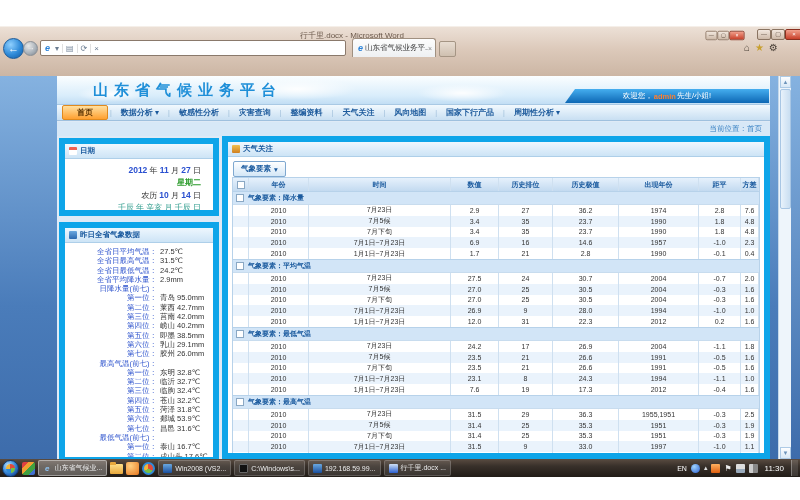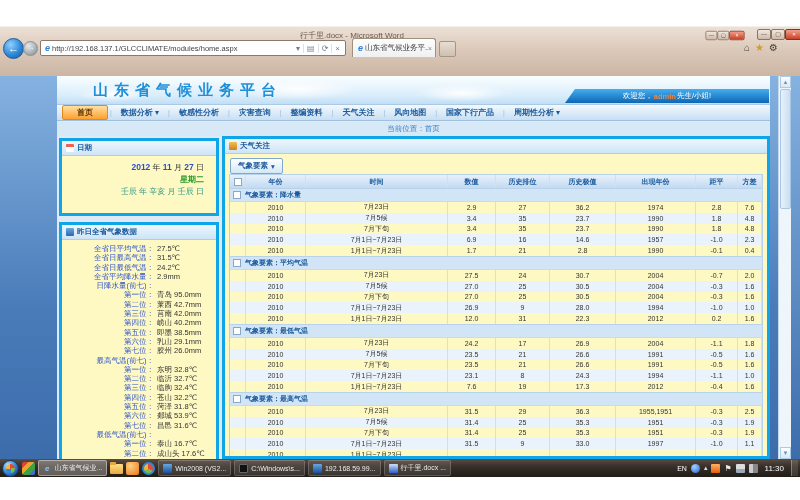"http://192.168.137.1/GLCCLIMATE/modules/" span.url { html: <span>http://192.168.137.1/GLCCLIMATE/modules/home.aspx</span> -> none }
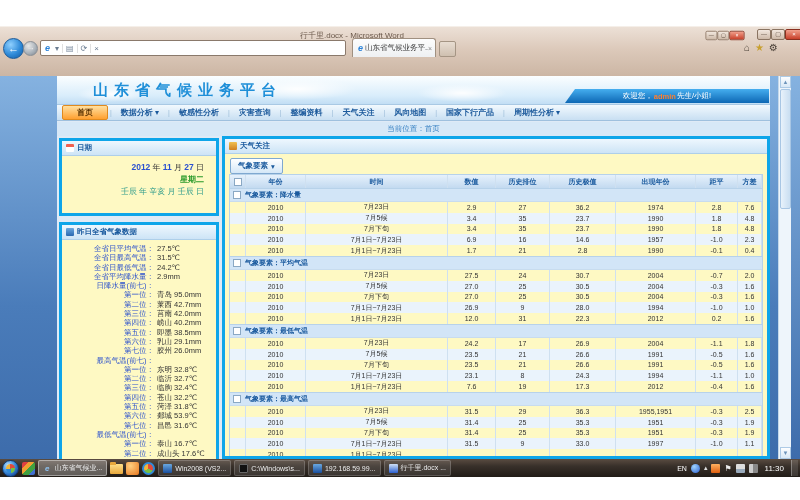"当前位置：首页" #inforow { justify-content: center -> flex-end }
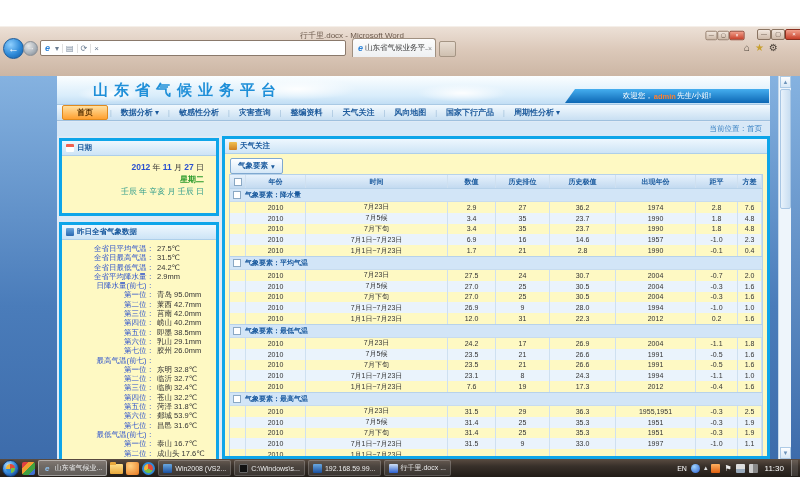"日期" .panel { background: #fef9c3 -> #ffffff; border: 3px solid #0ea5e9 -> 6px solid #0ea5e9 }
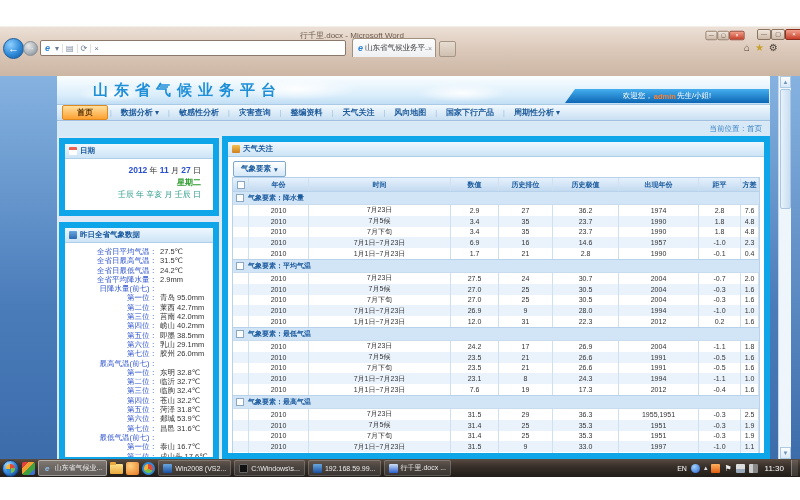"农历 10 月 14 日" div { html: none -> <div> <span>农历</span> <span>10</span> <span>月</span> <span>14</span> <span>日</span> </div> }
